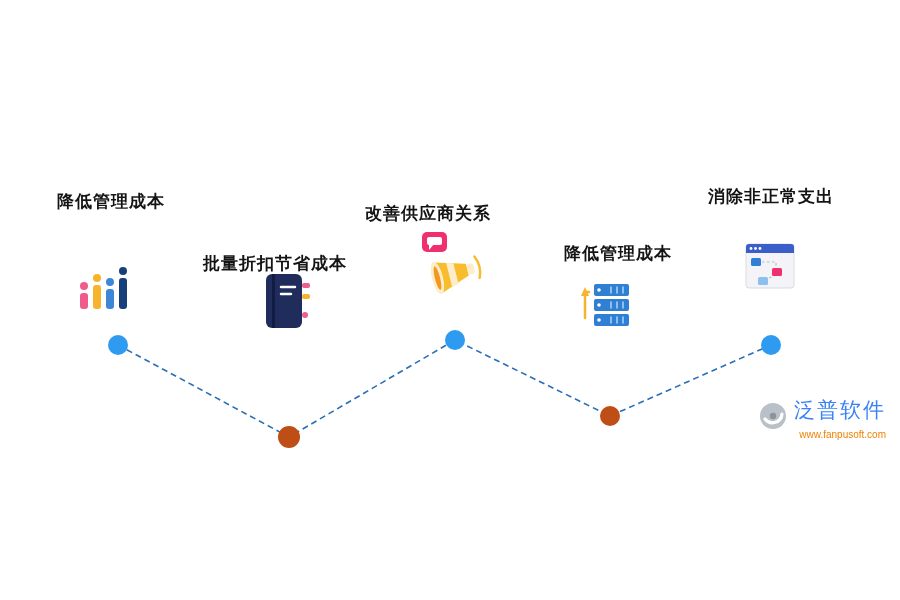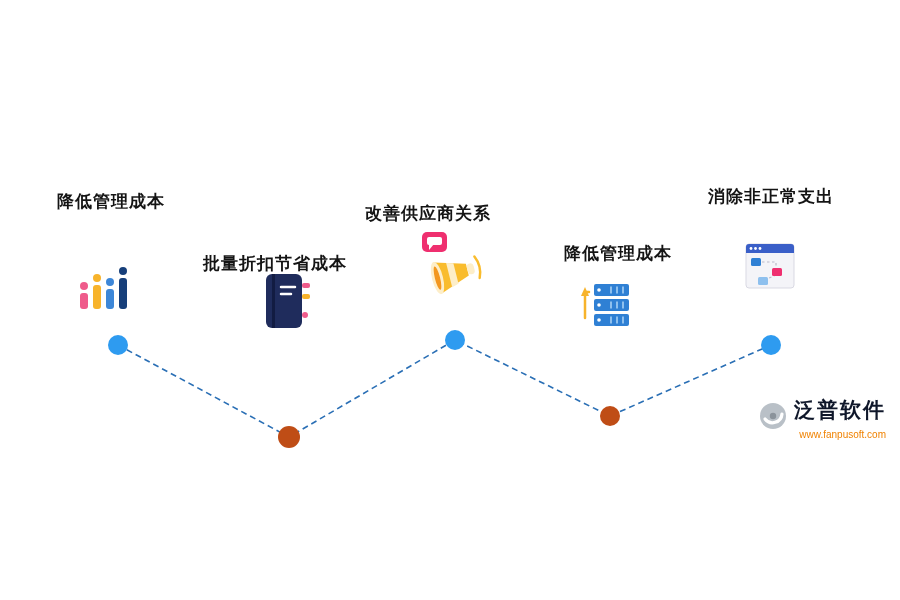"泛普软件" #logo .brand { color: #0f172a -> #3b82f6; font-weight: bold -> normal }
